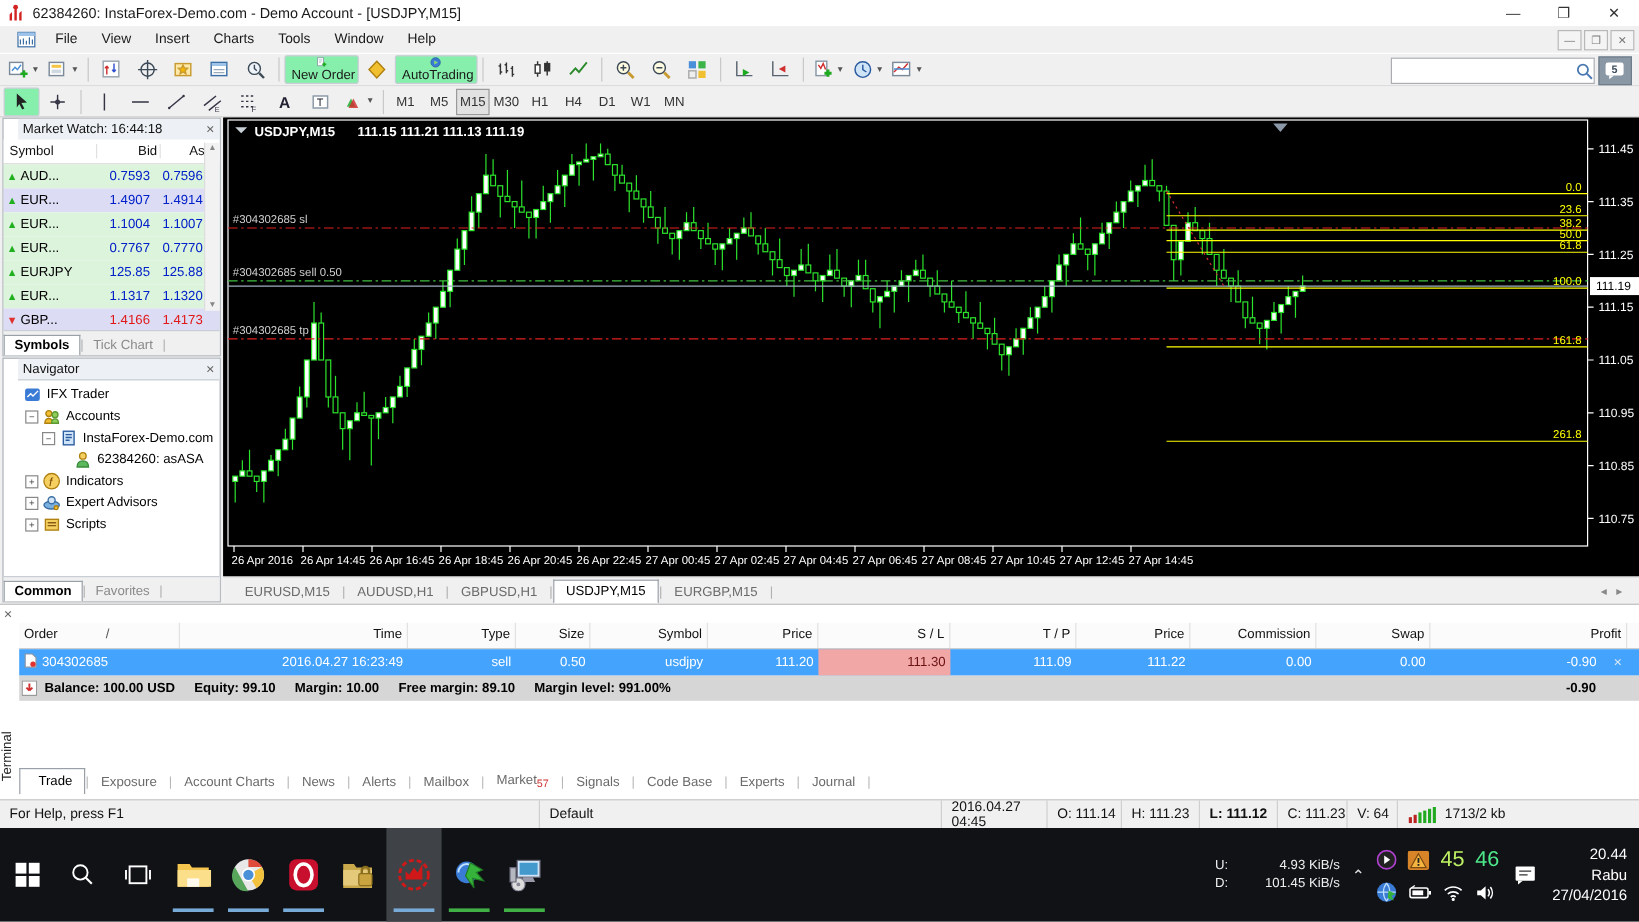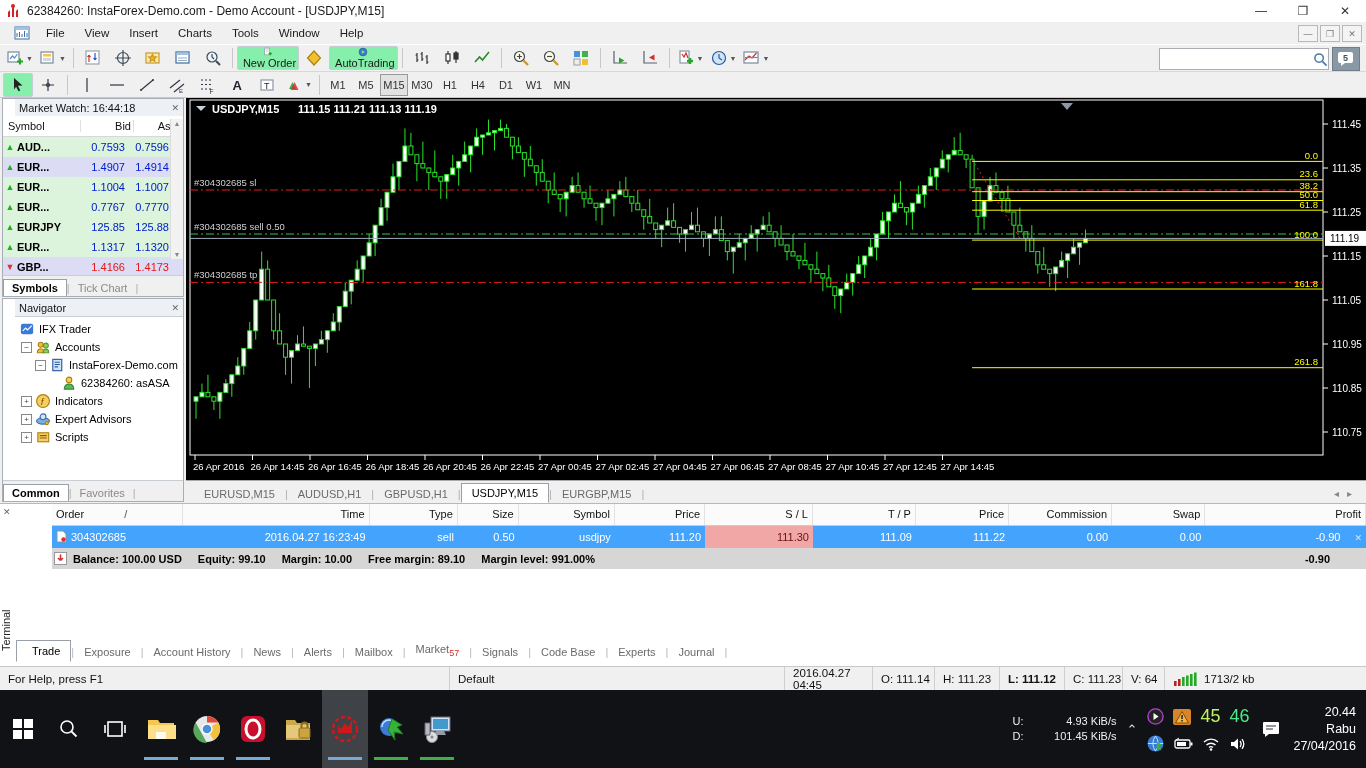"AUD..." .mwrow .sym { font-weight: bold -> none }
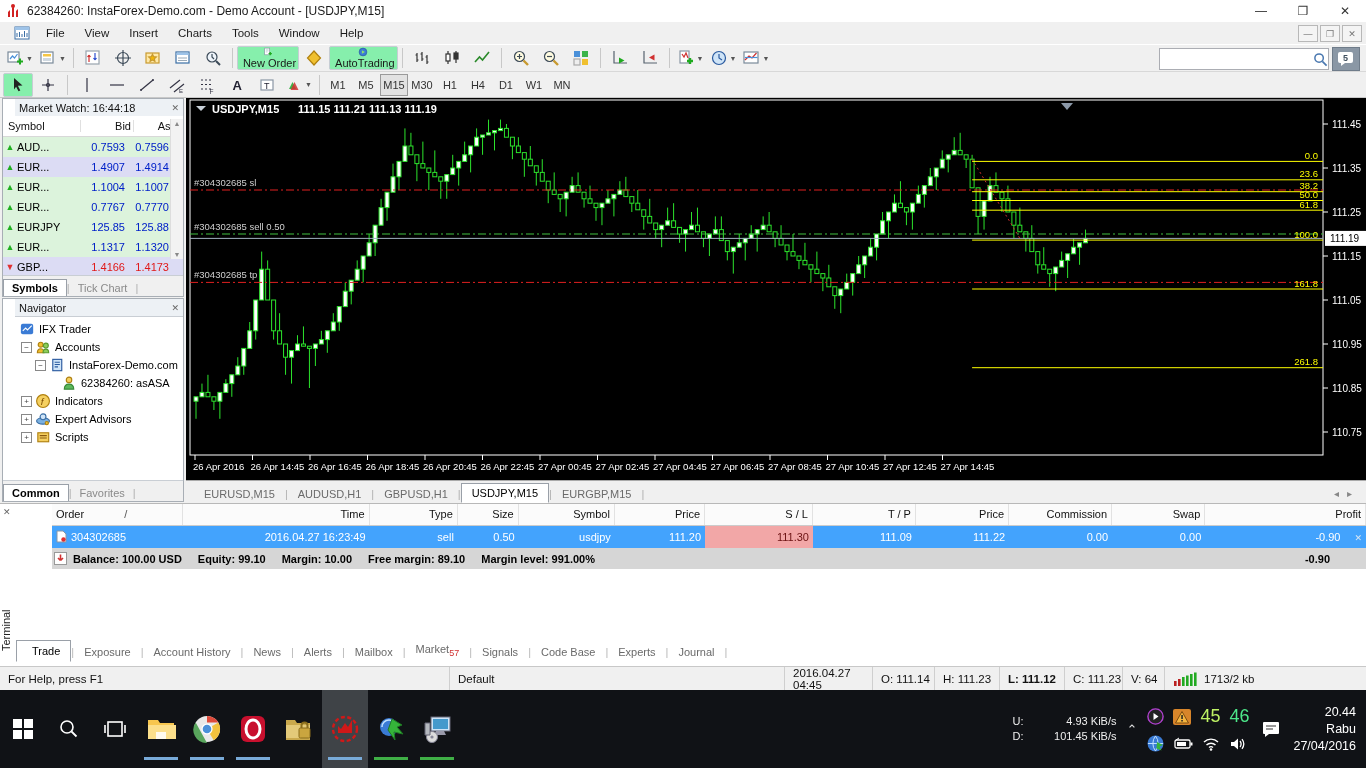"Order /" #ttable { margin-left: 36px -> none; top: 0 -> 15px }
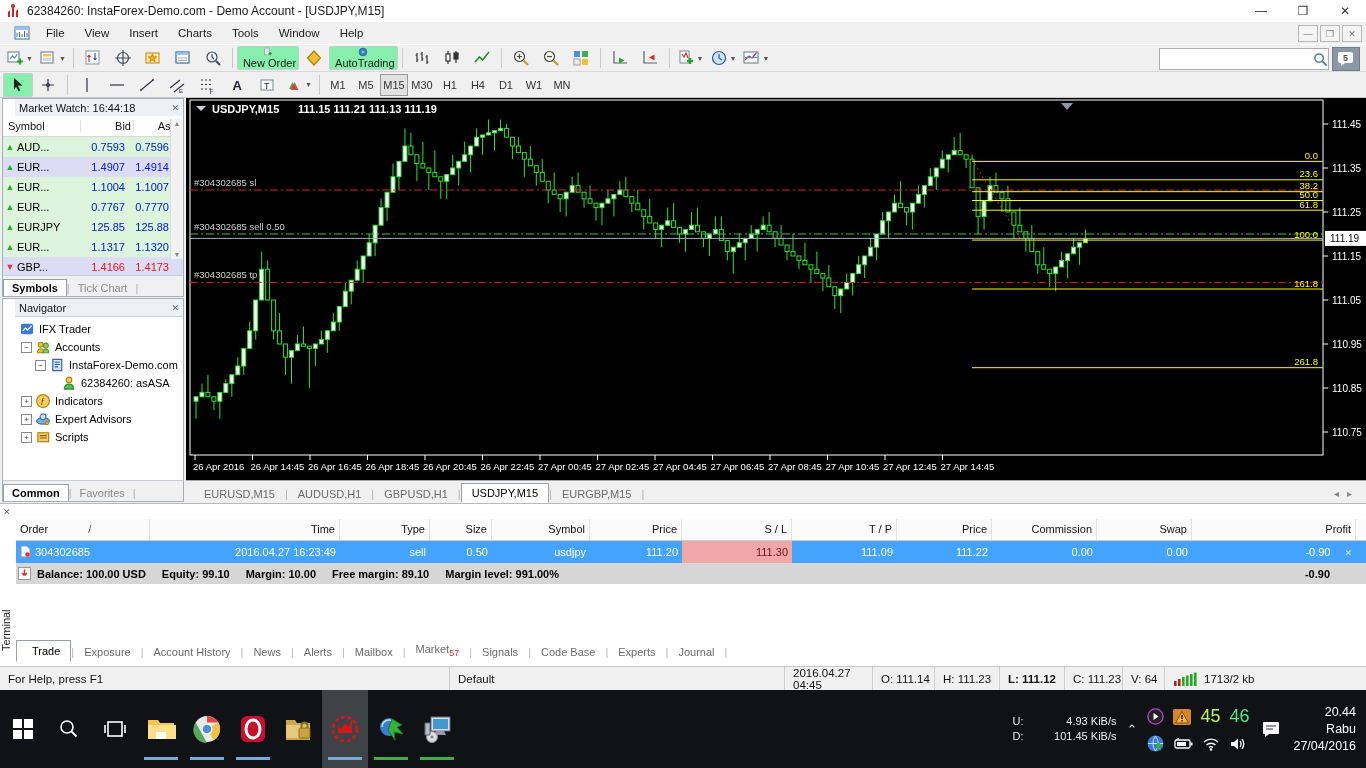"Account History" div.termtab { text: History -> Charts }
